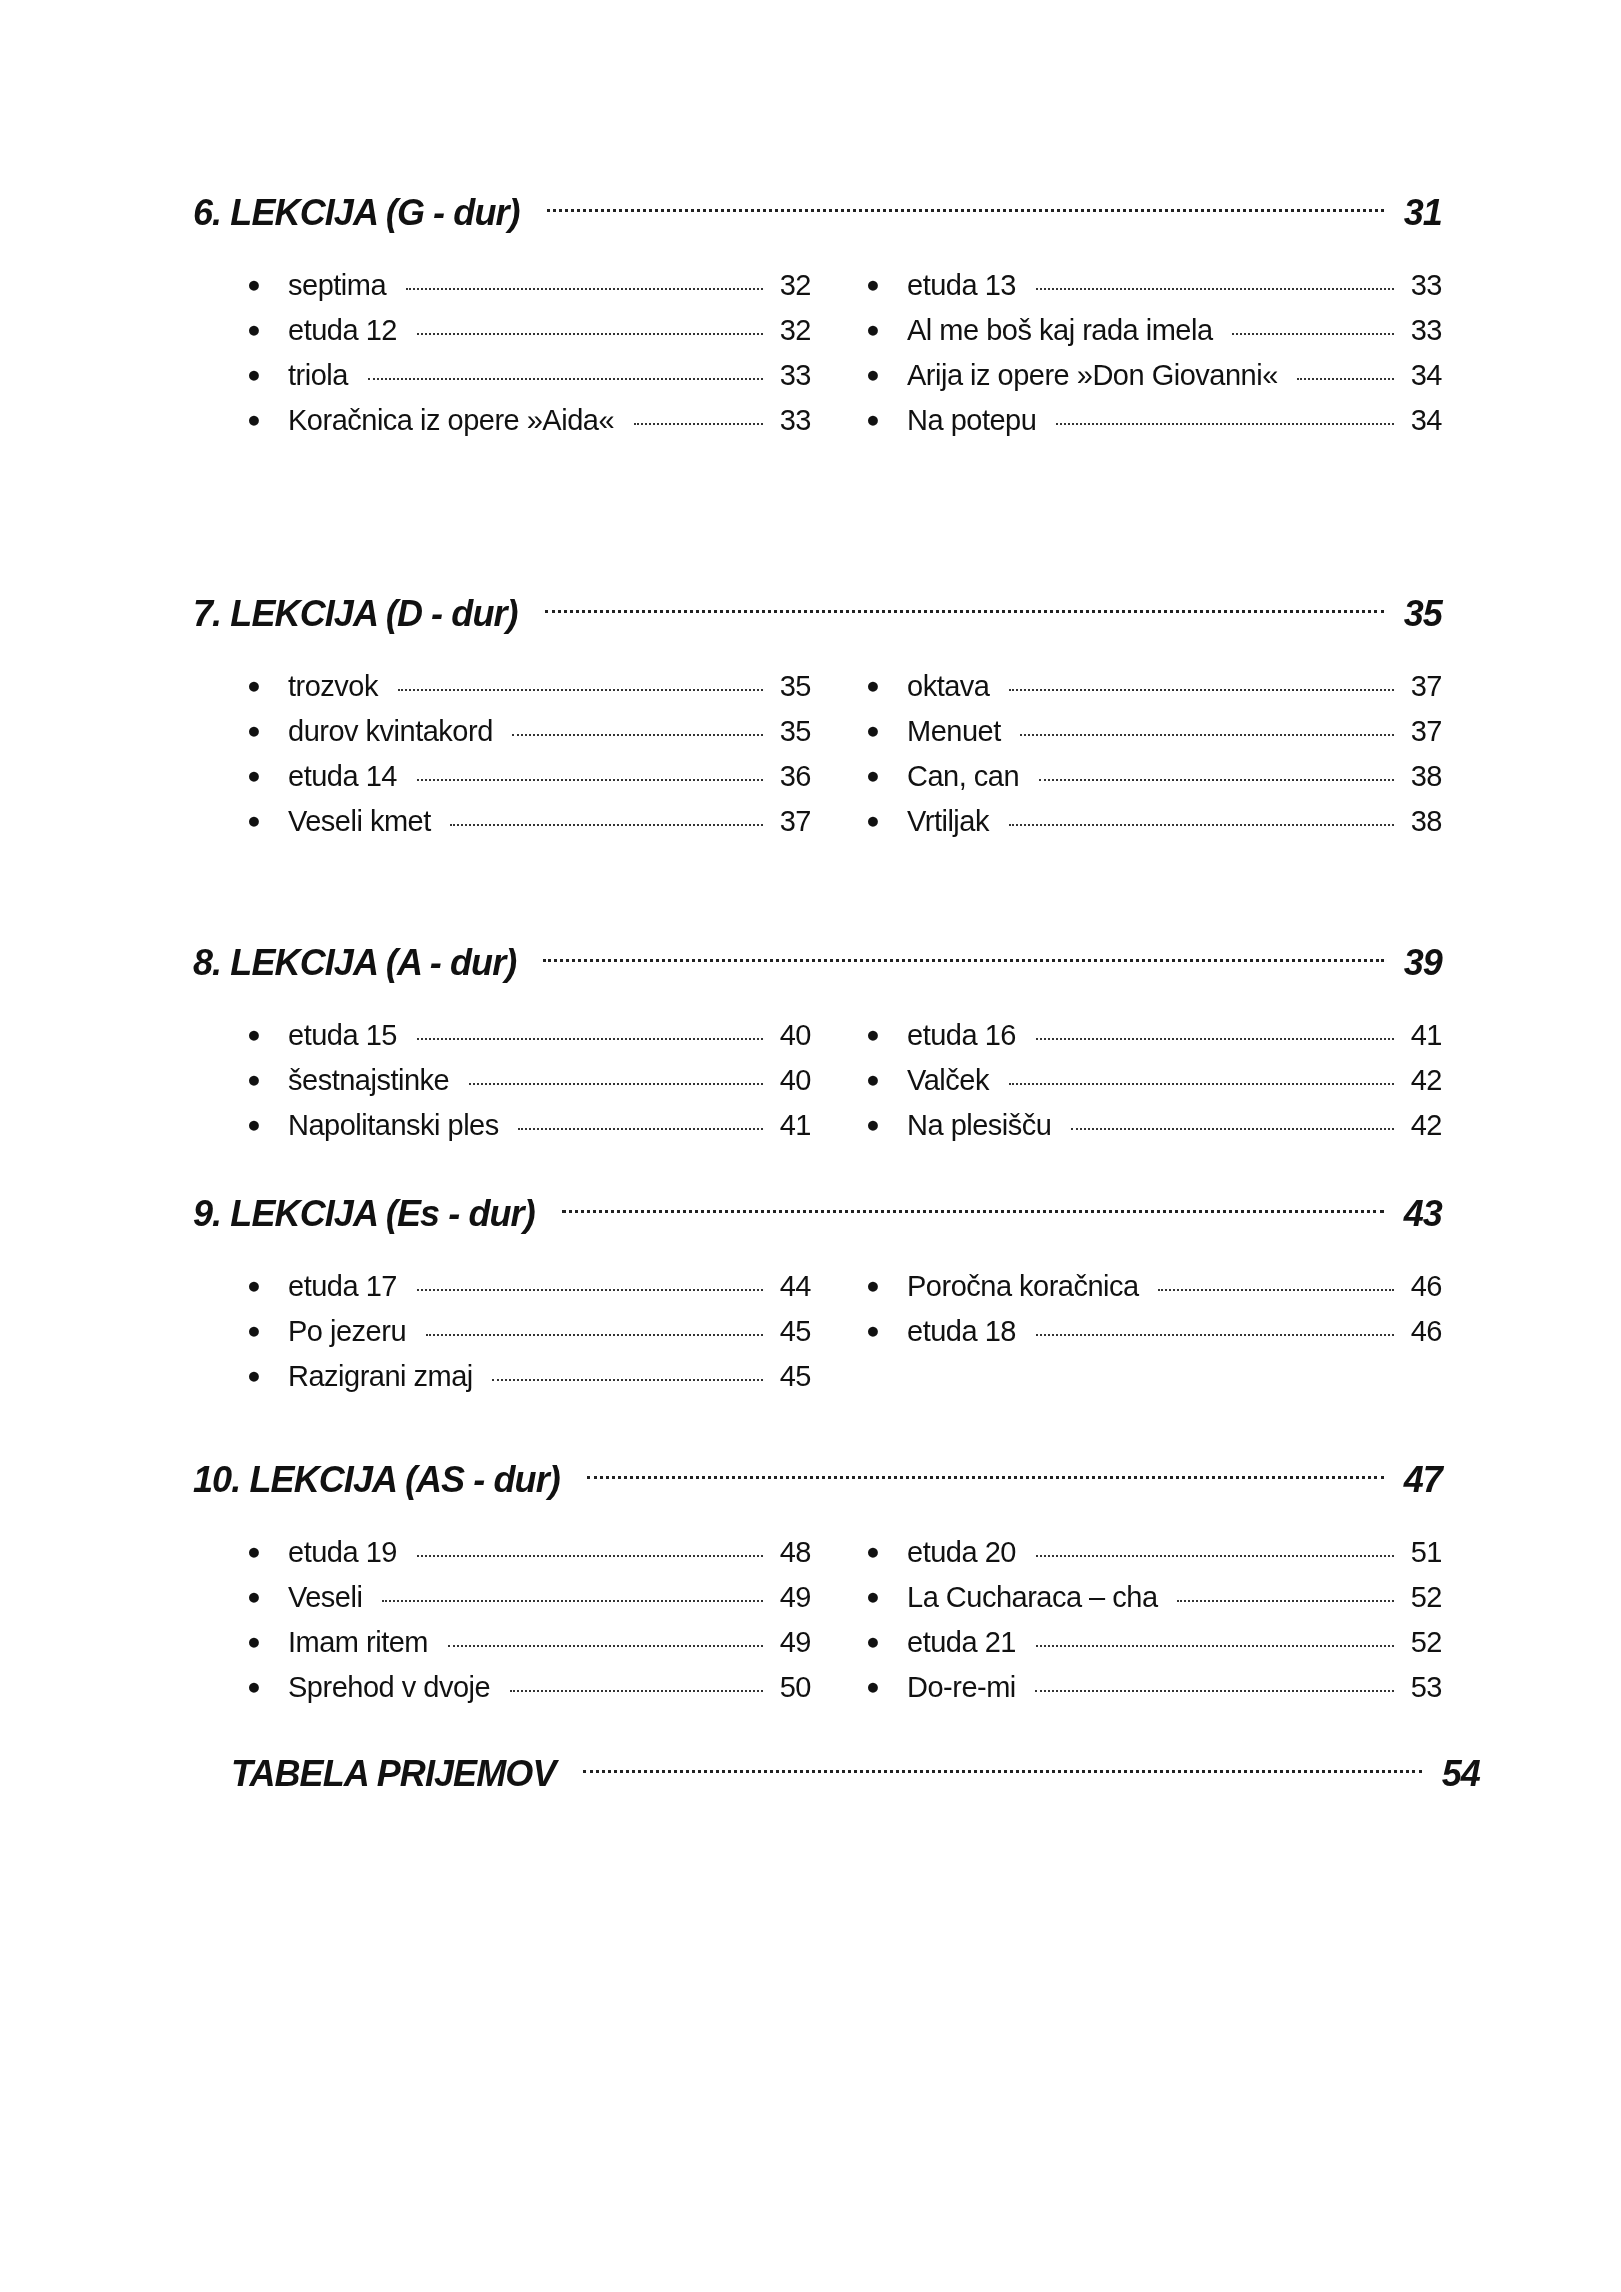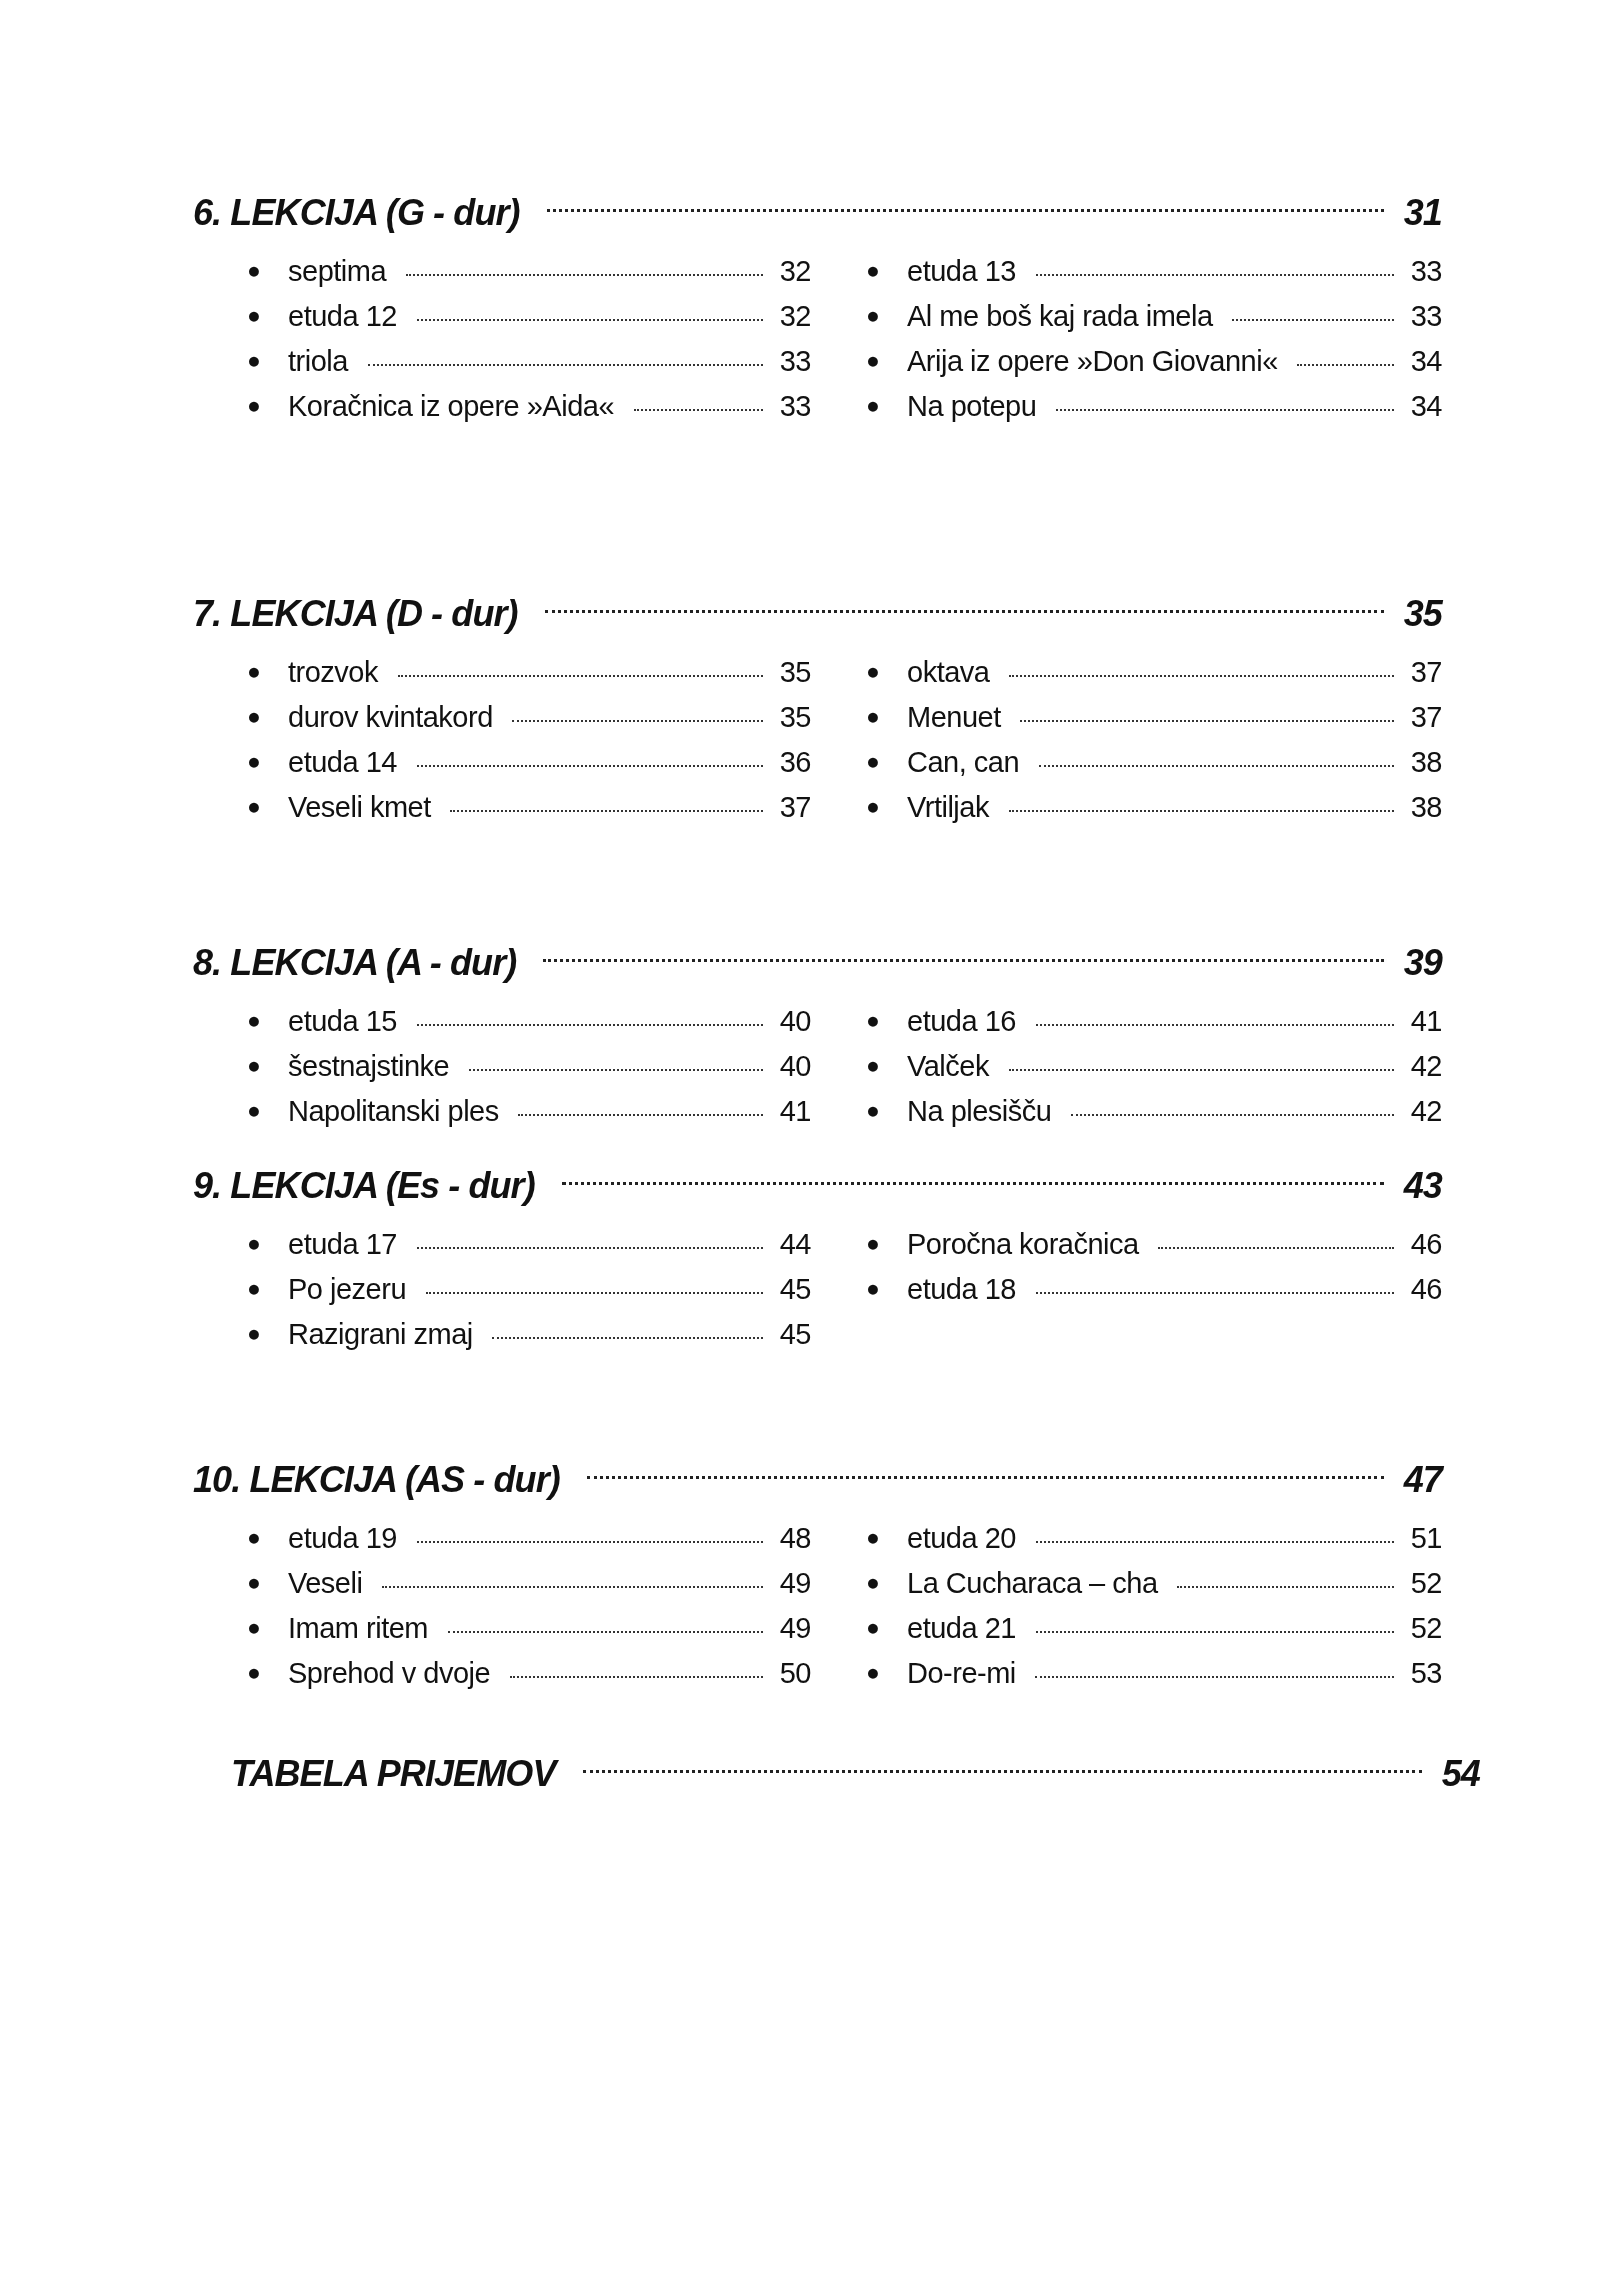"32" .ipage { margin-top: none -> 14px }
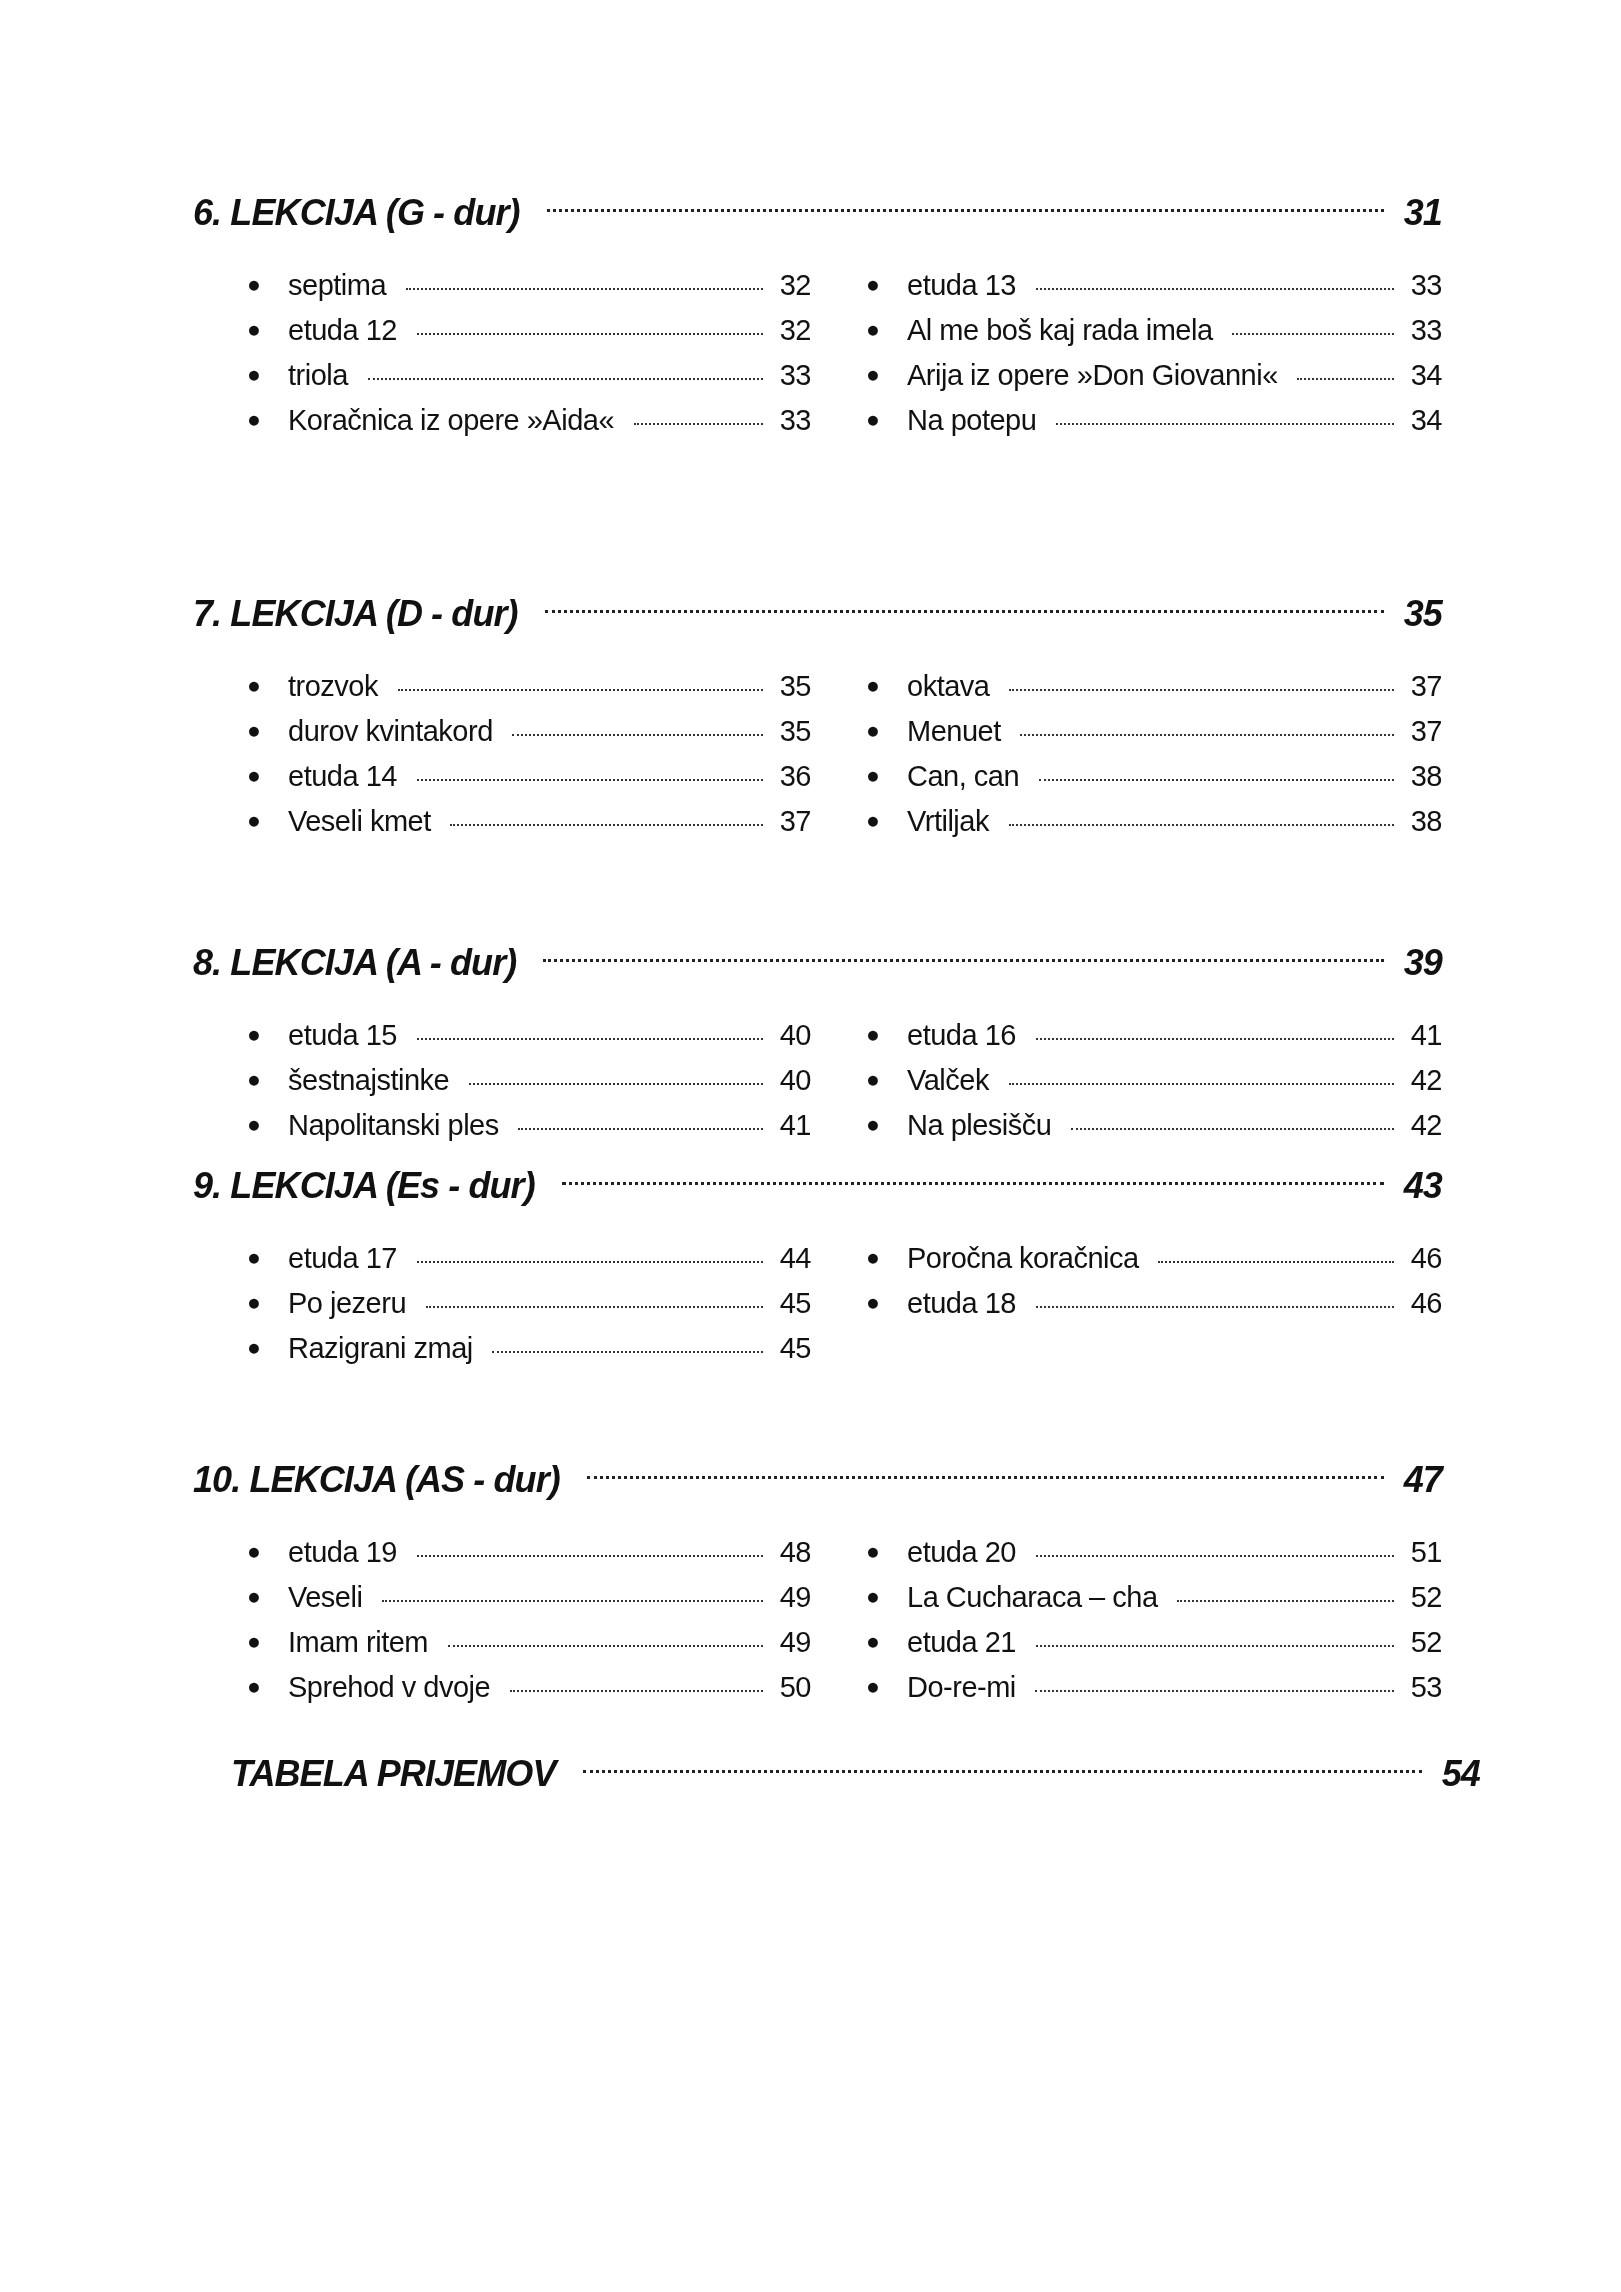"9. LEKCIJA (Es - dur)" div.section { top: 1163px -> 1191px }
